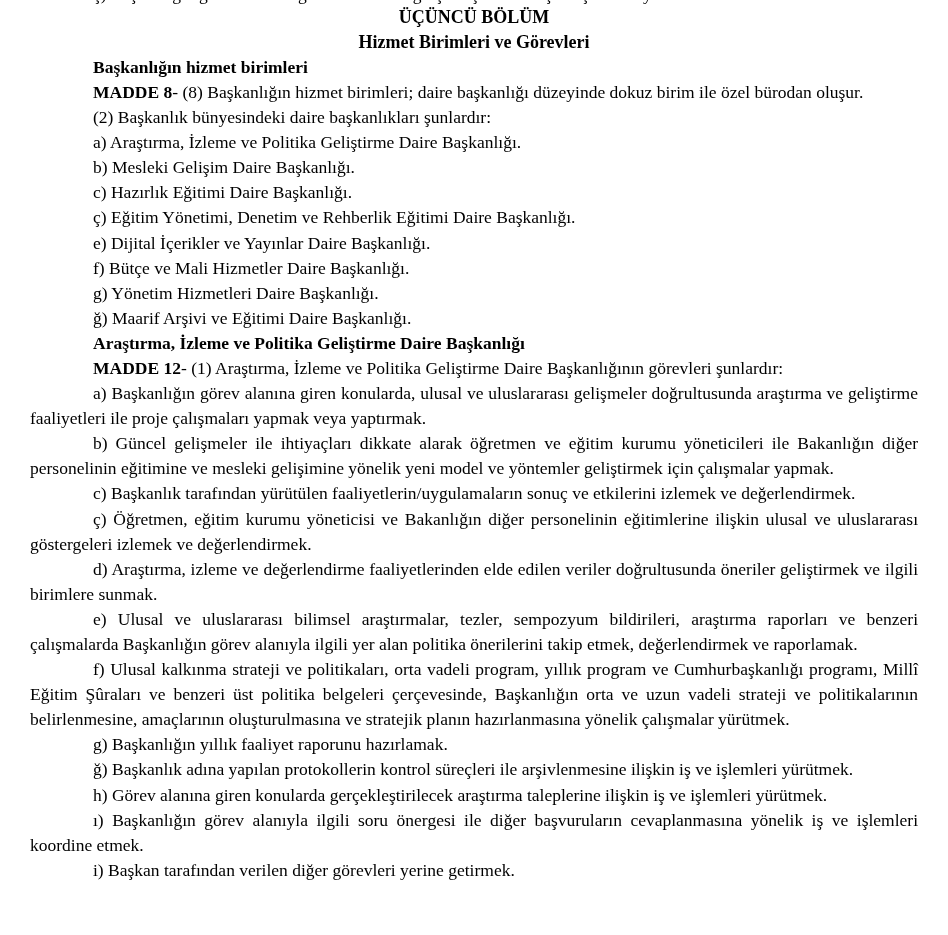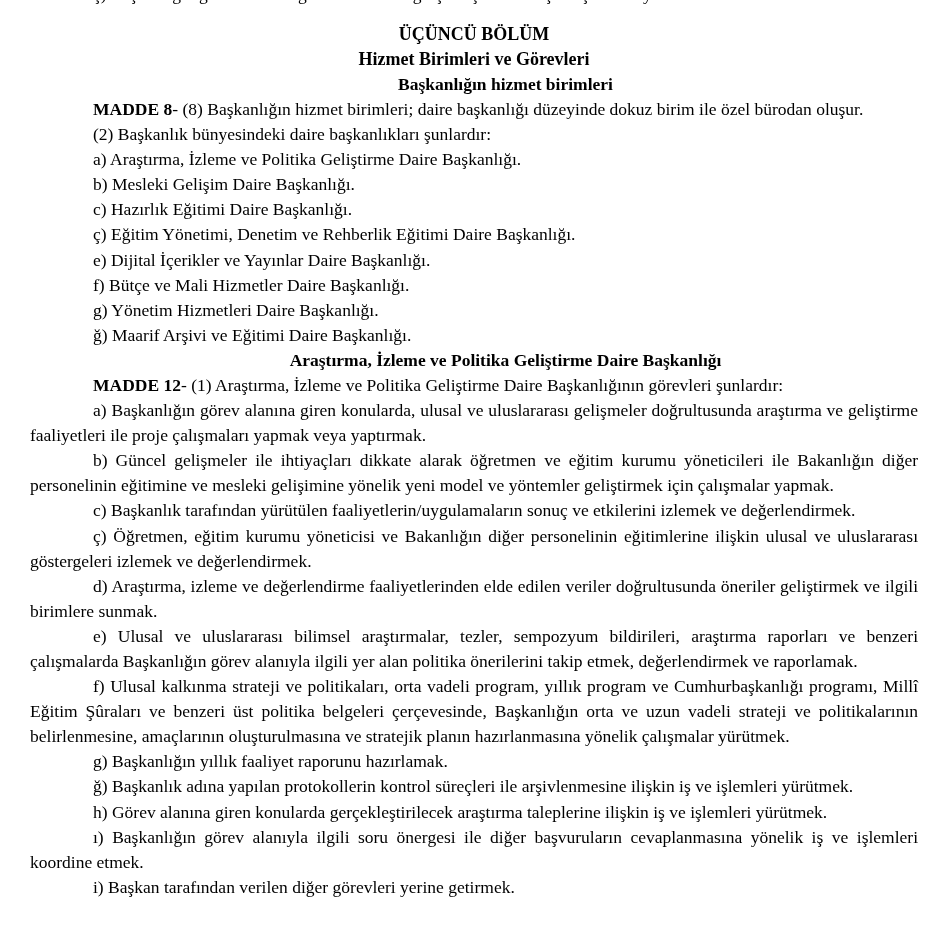"ÜÇÜNCÜ BÖLÜM" div.column { top: 22px -> 5px }
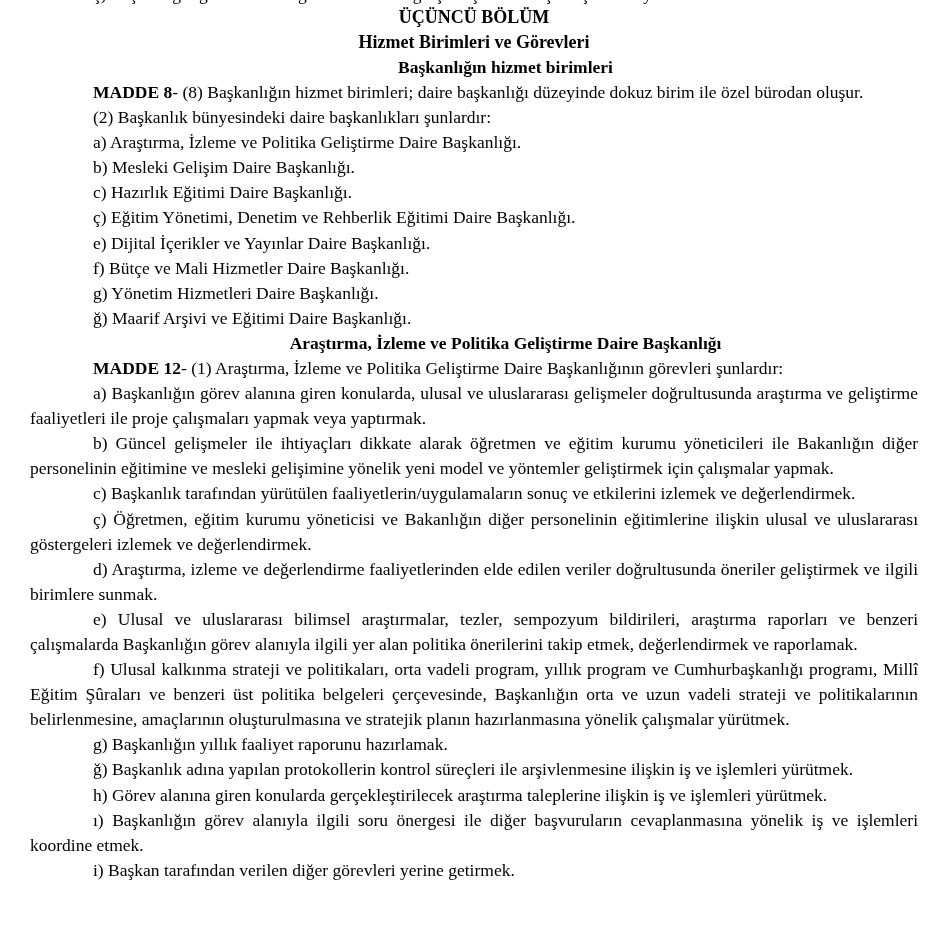"Başkanlığın hizmet birimleri" .heading-left { text-align: center -> left }
